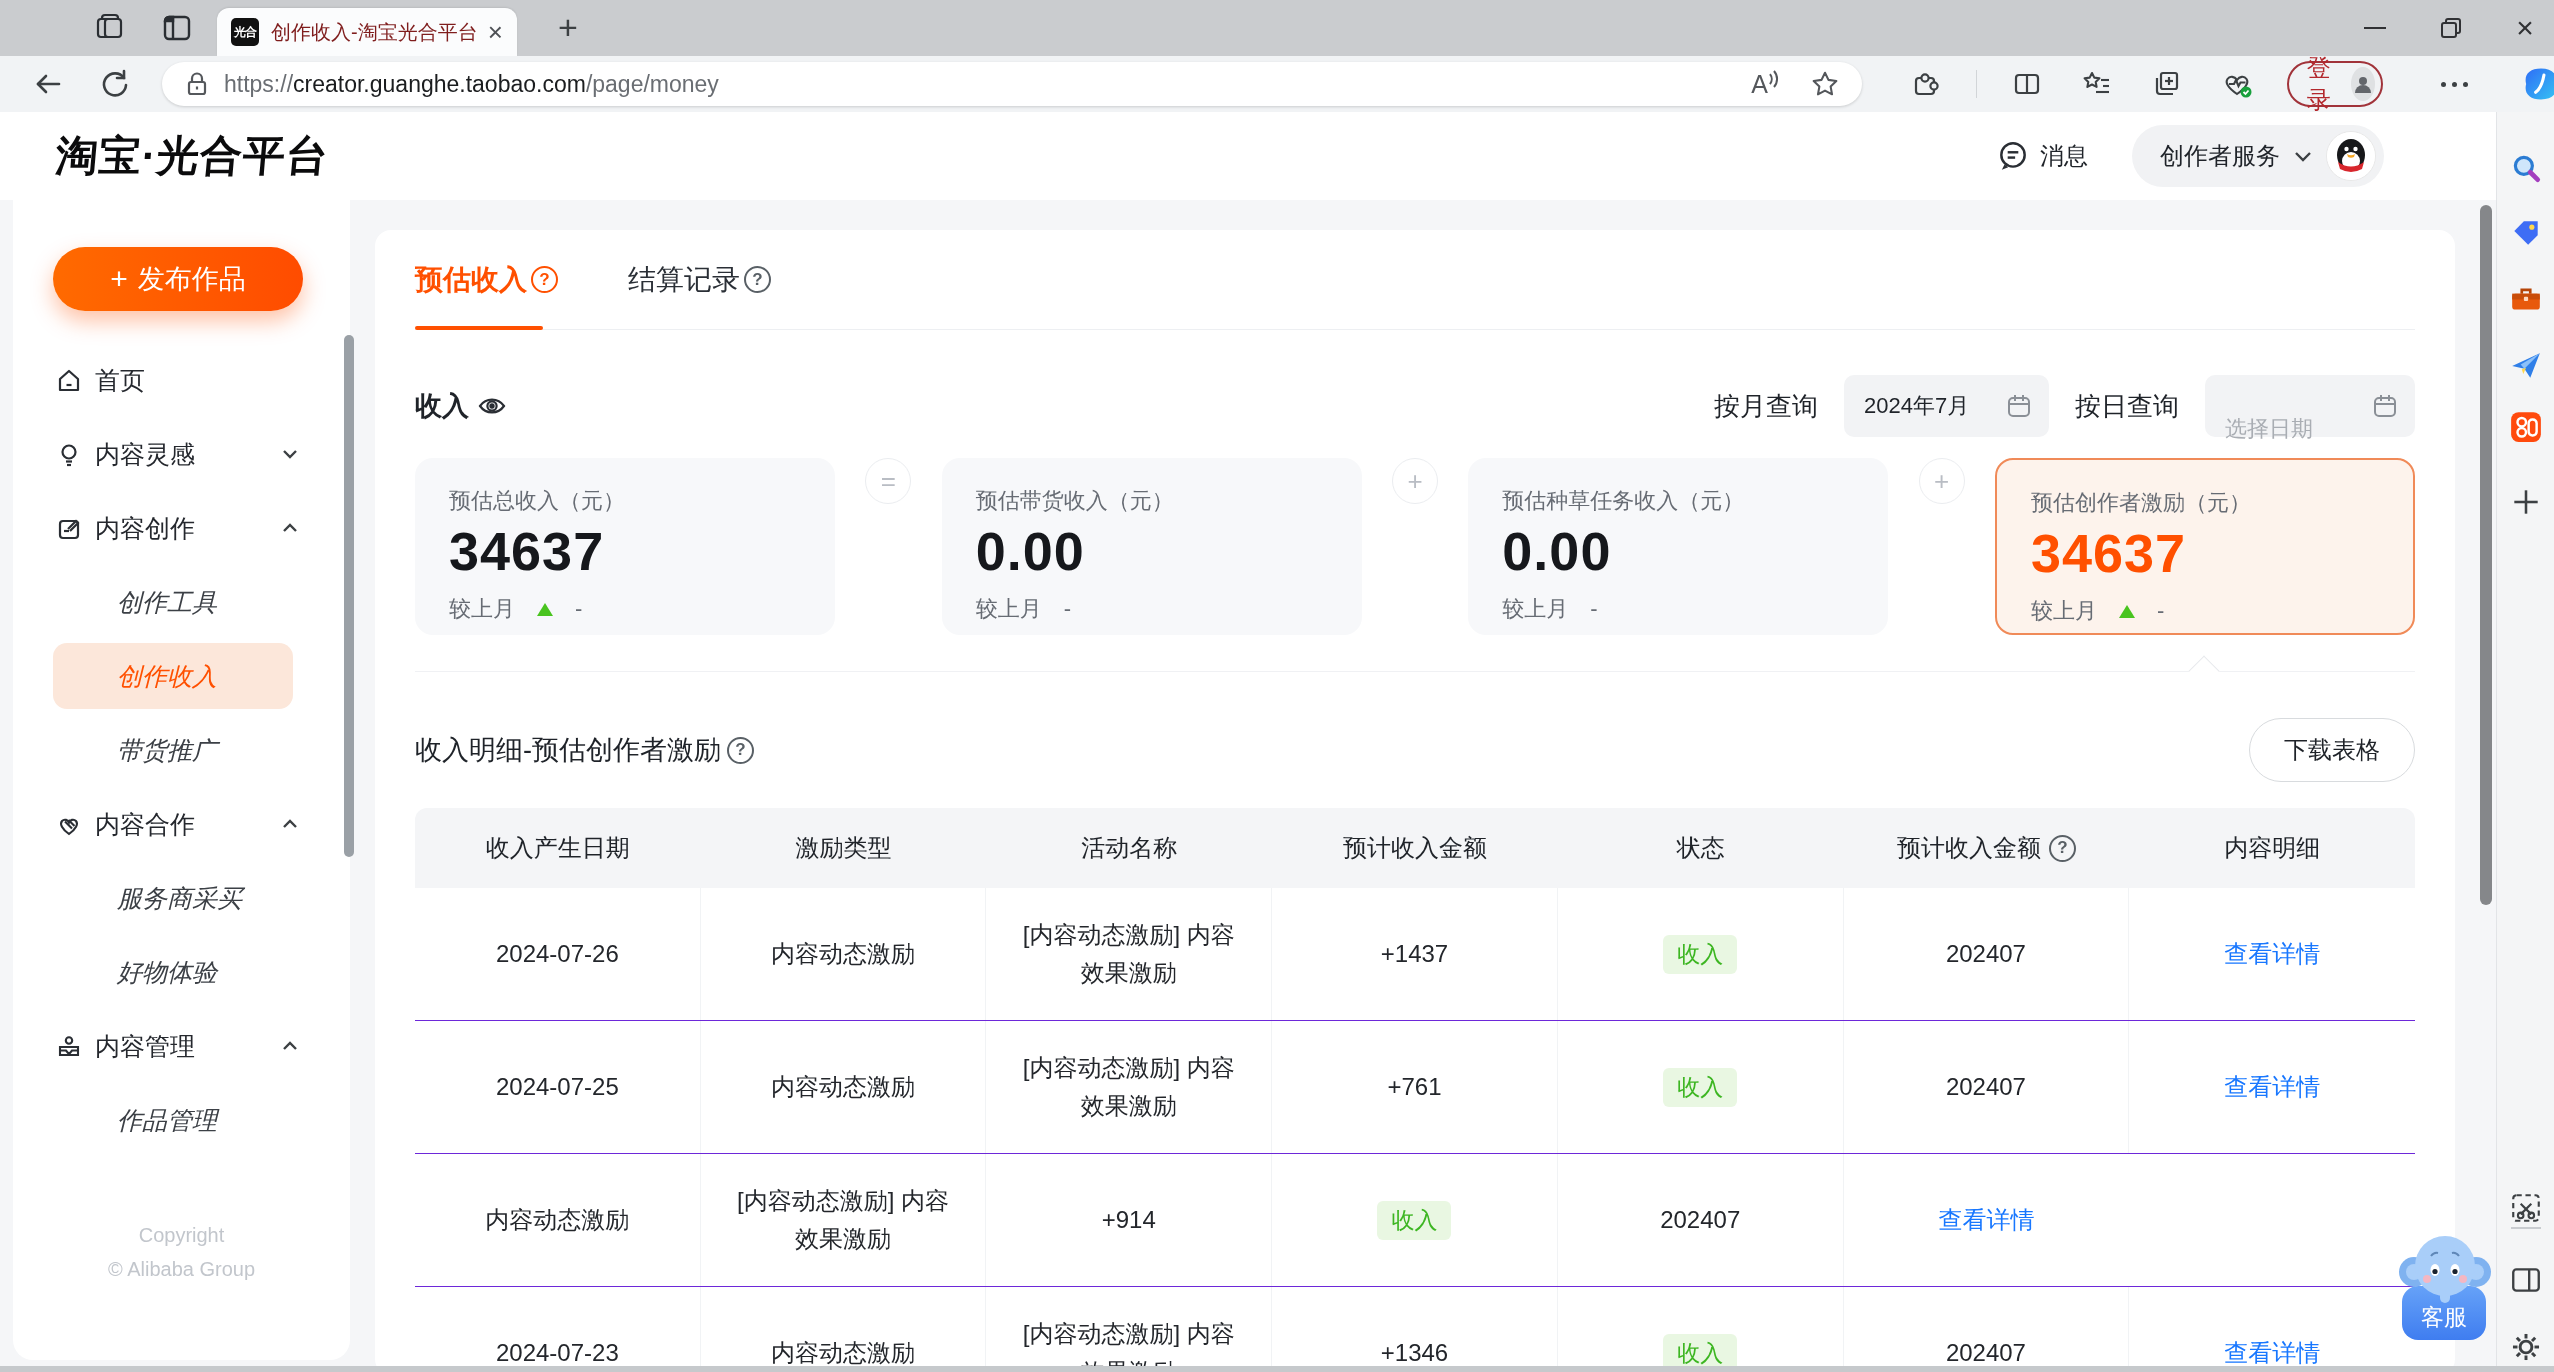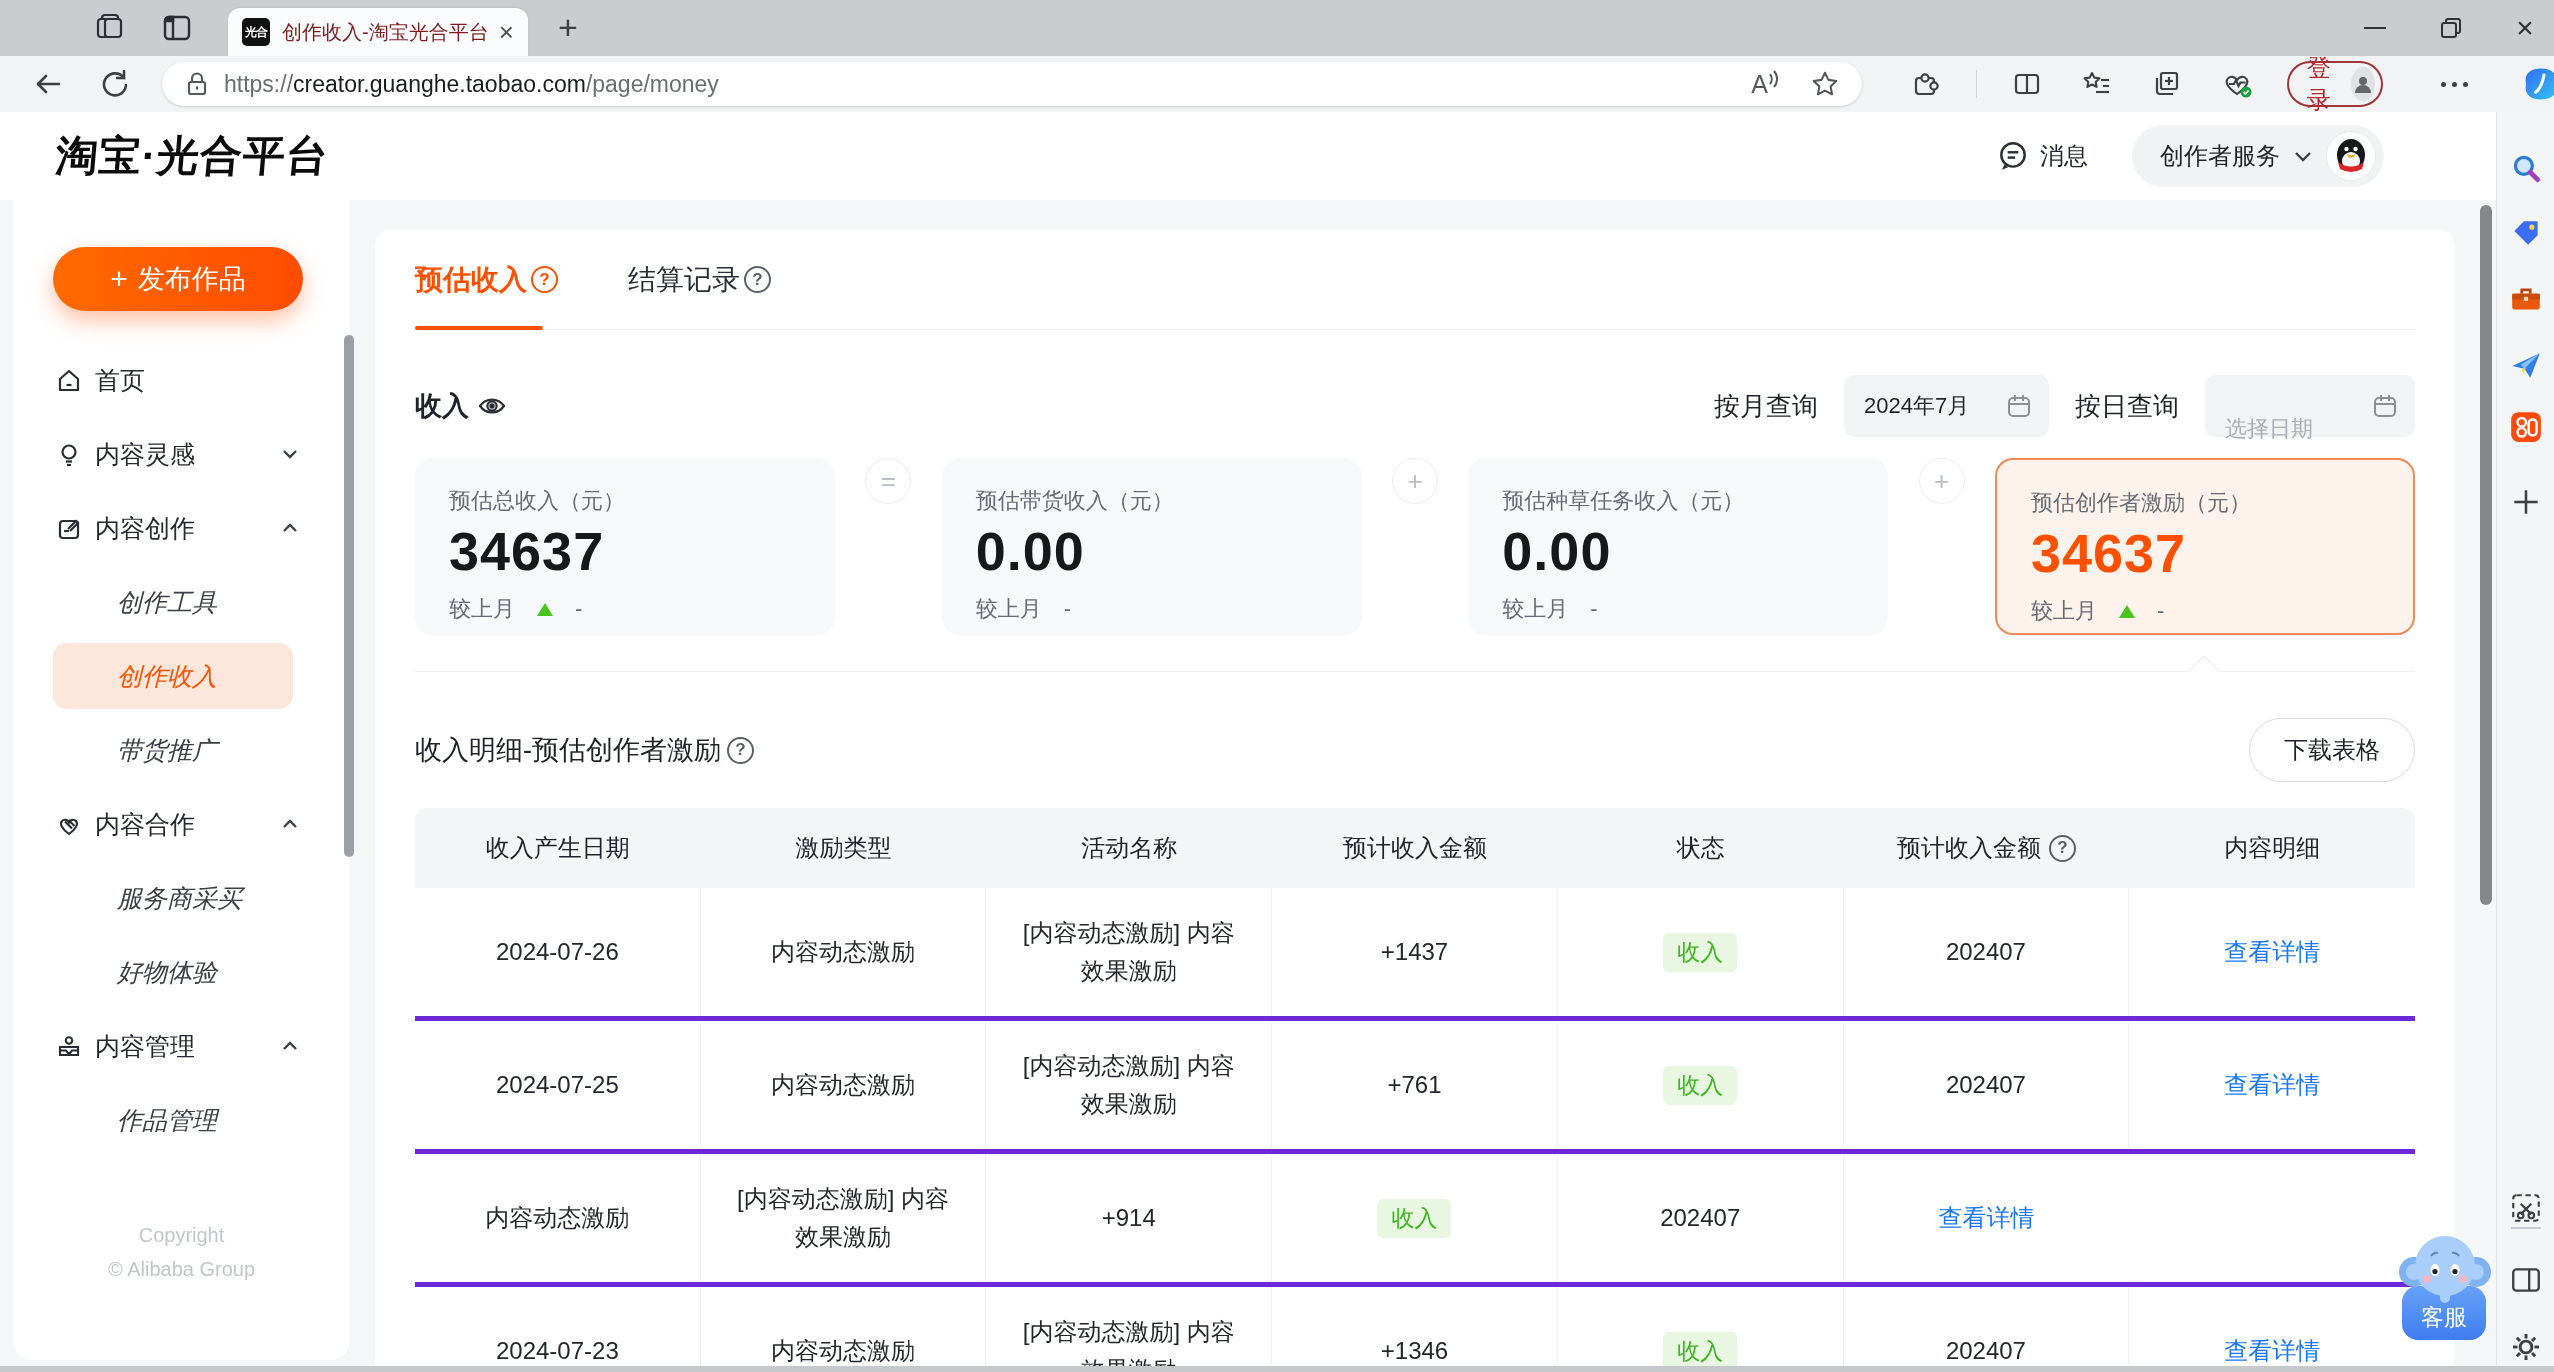"光合" .tab { left: 228px -> 217px }
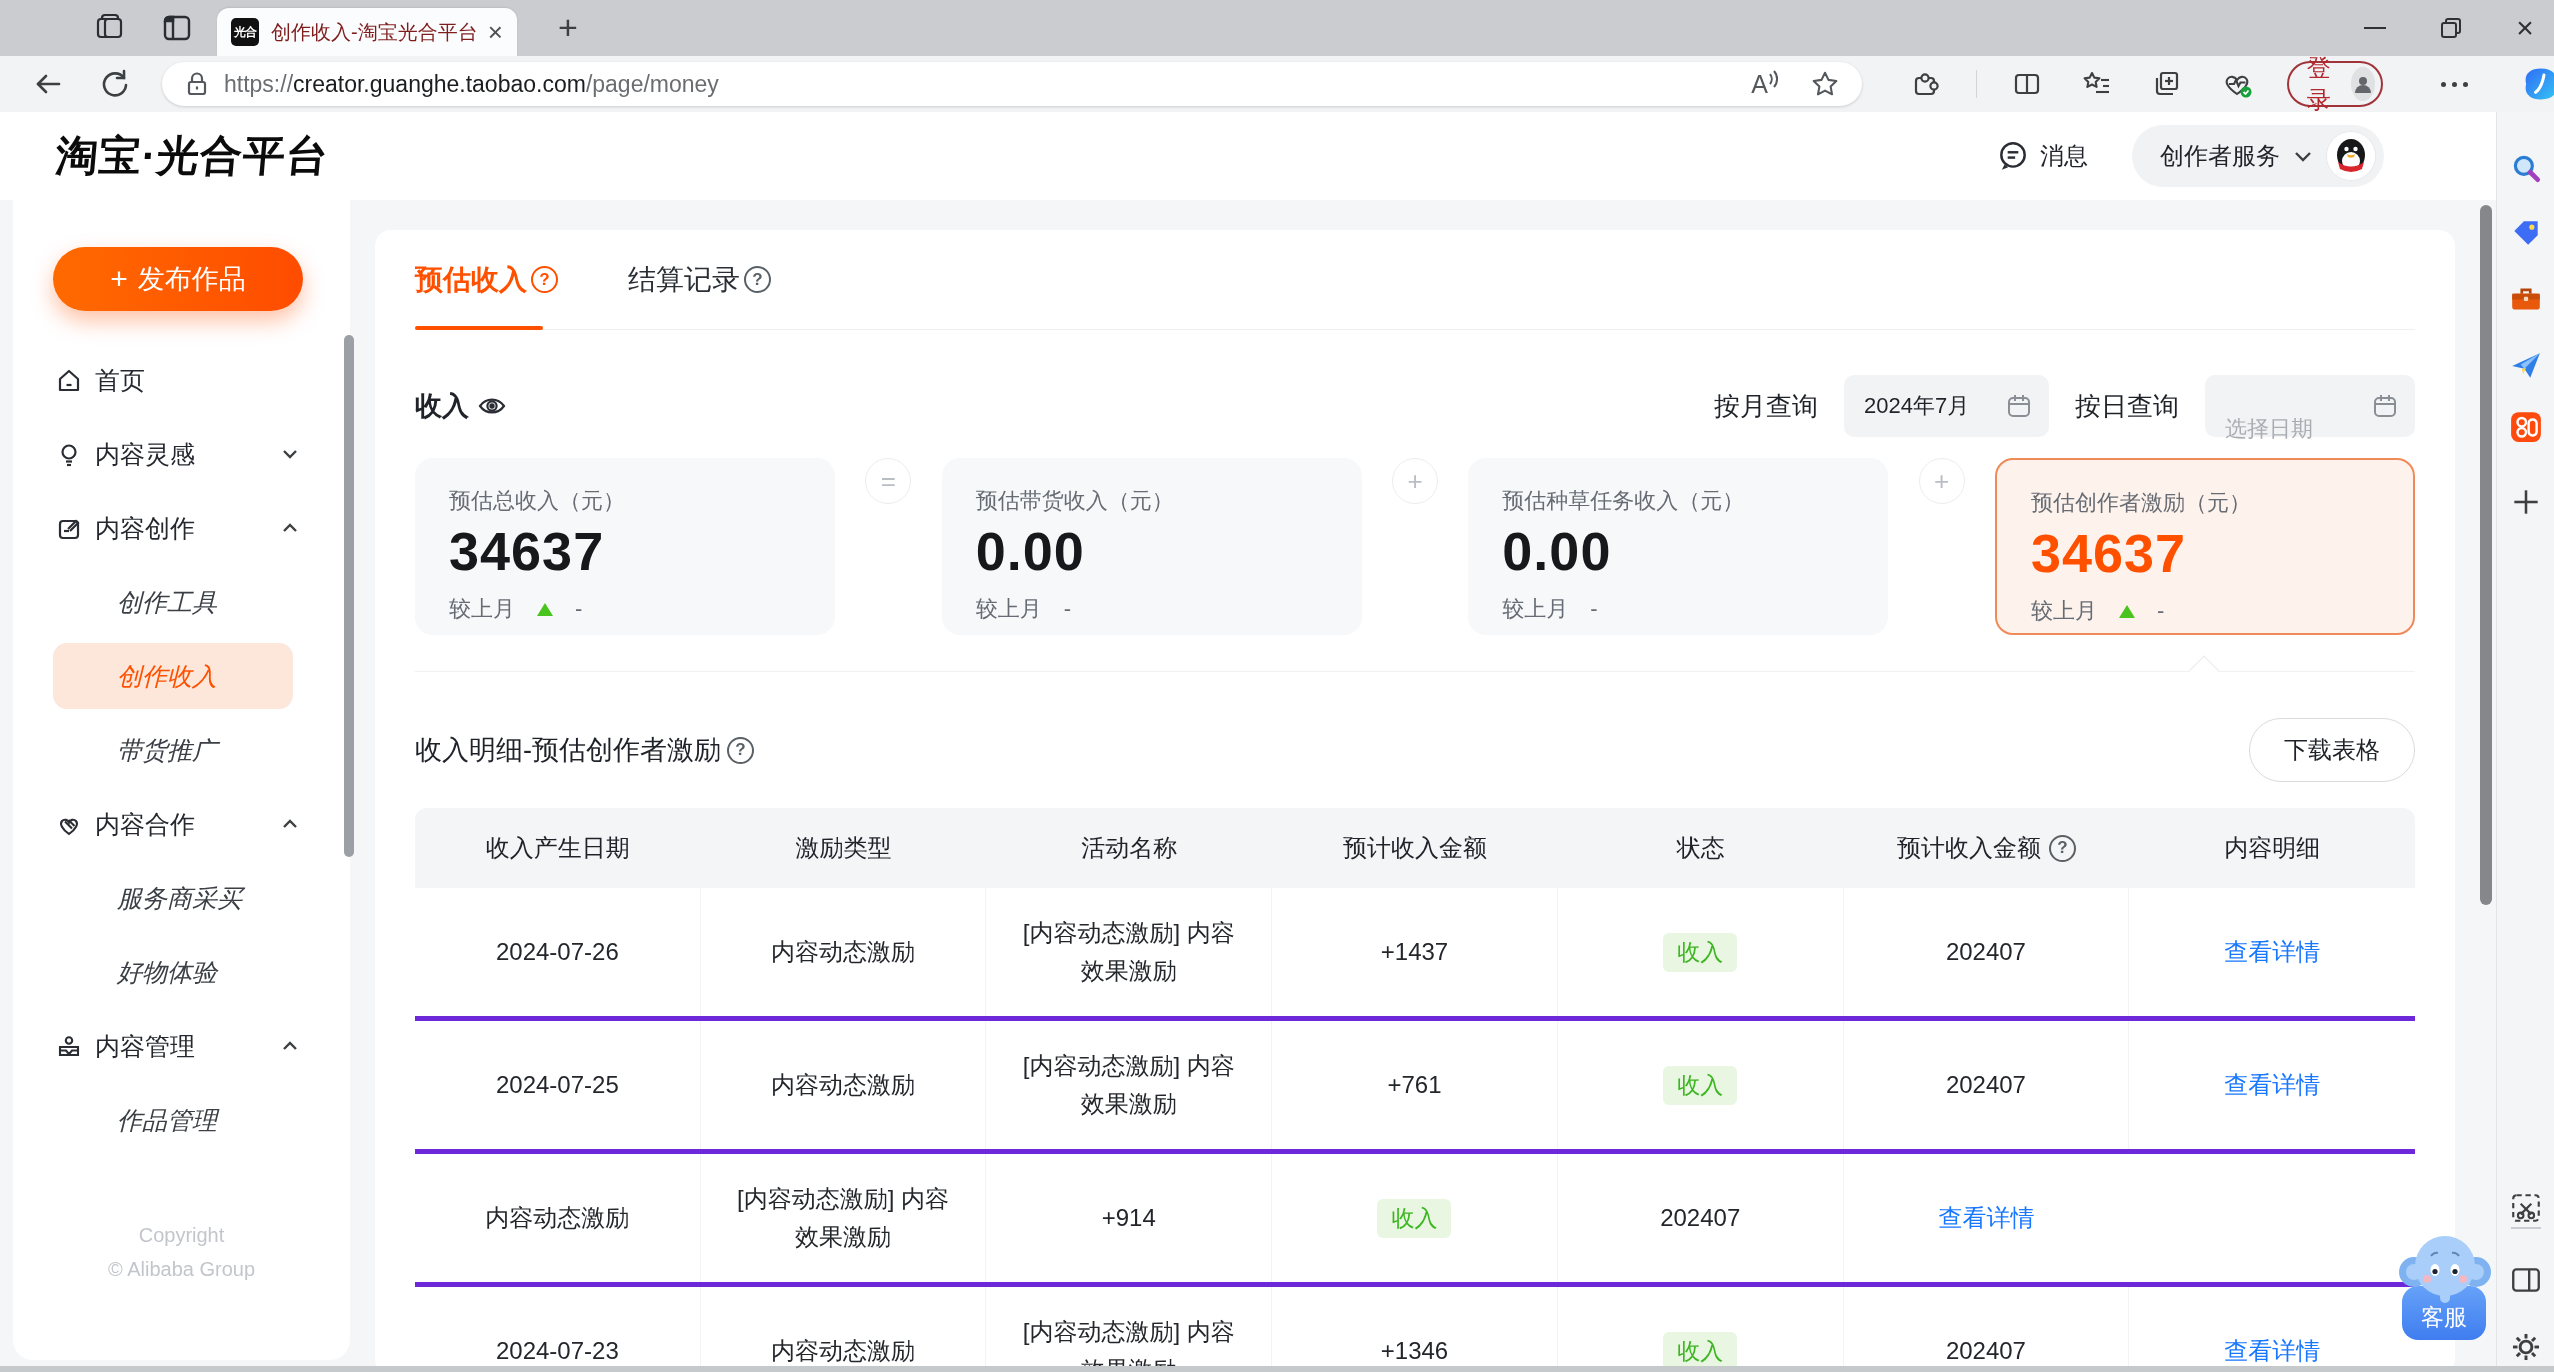"2024-07-26" .tbl-row { border-bottom: 5px solid #6d28d9 -> 1px solid #6d28d9 }
